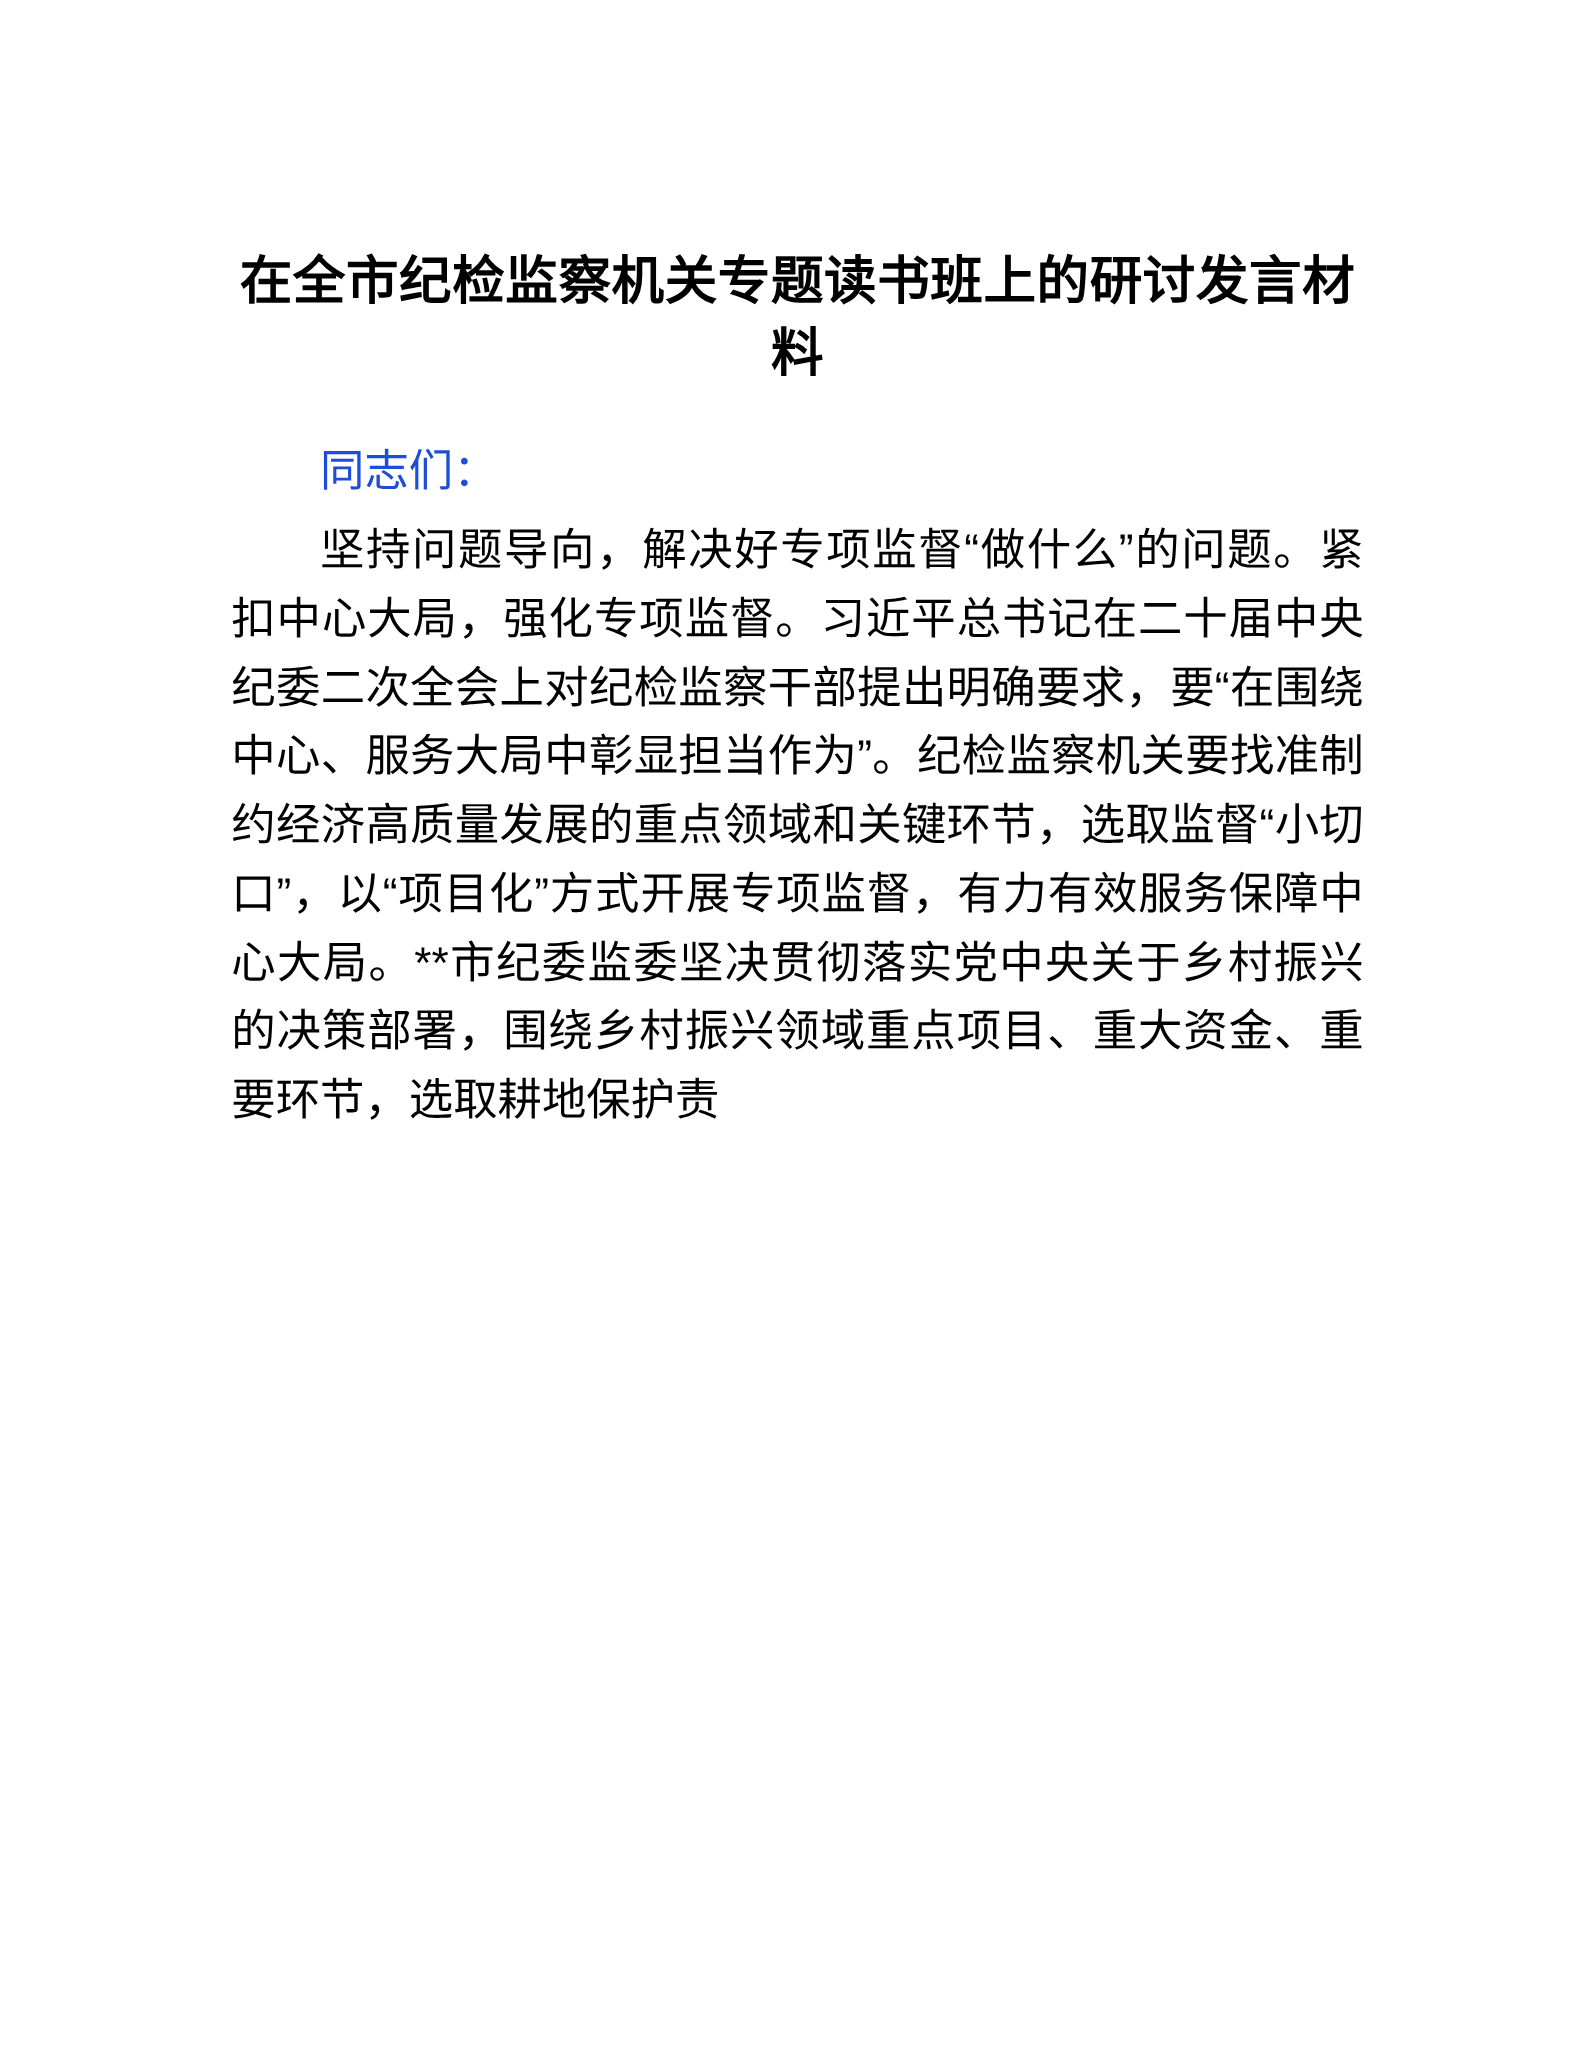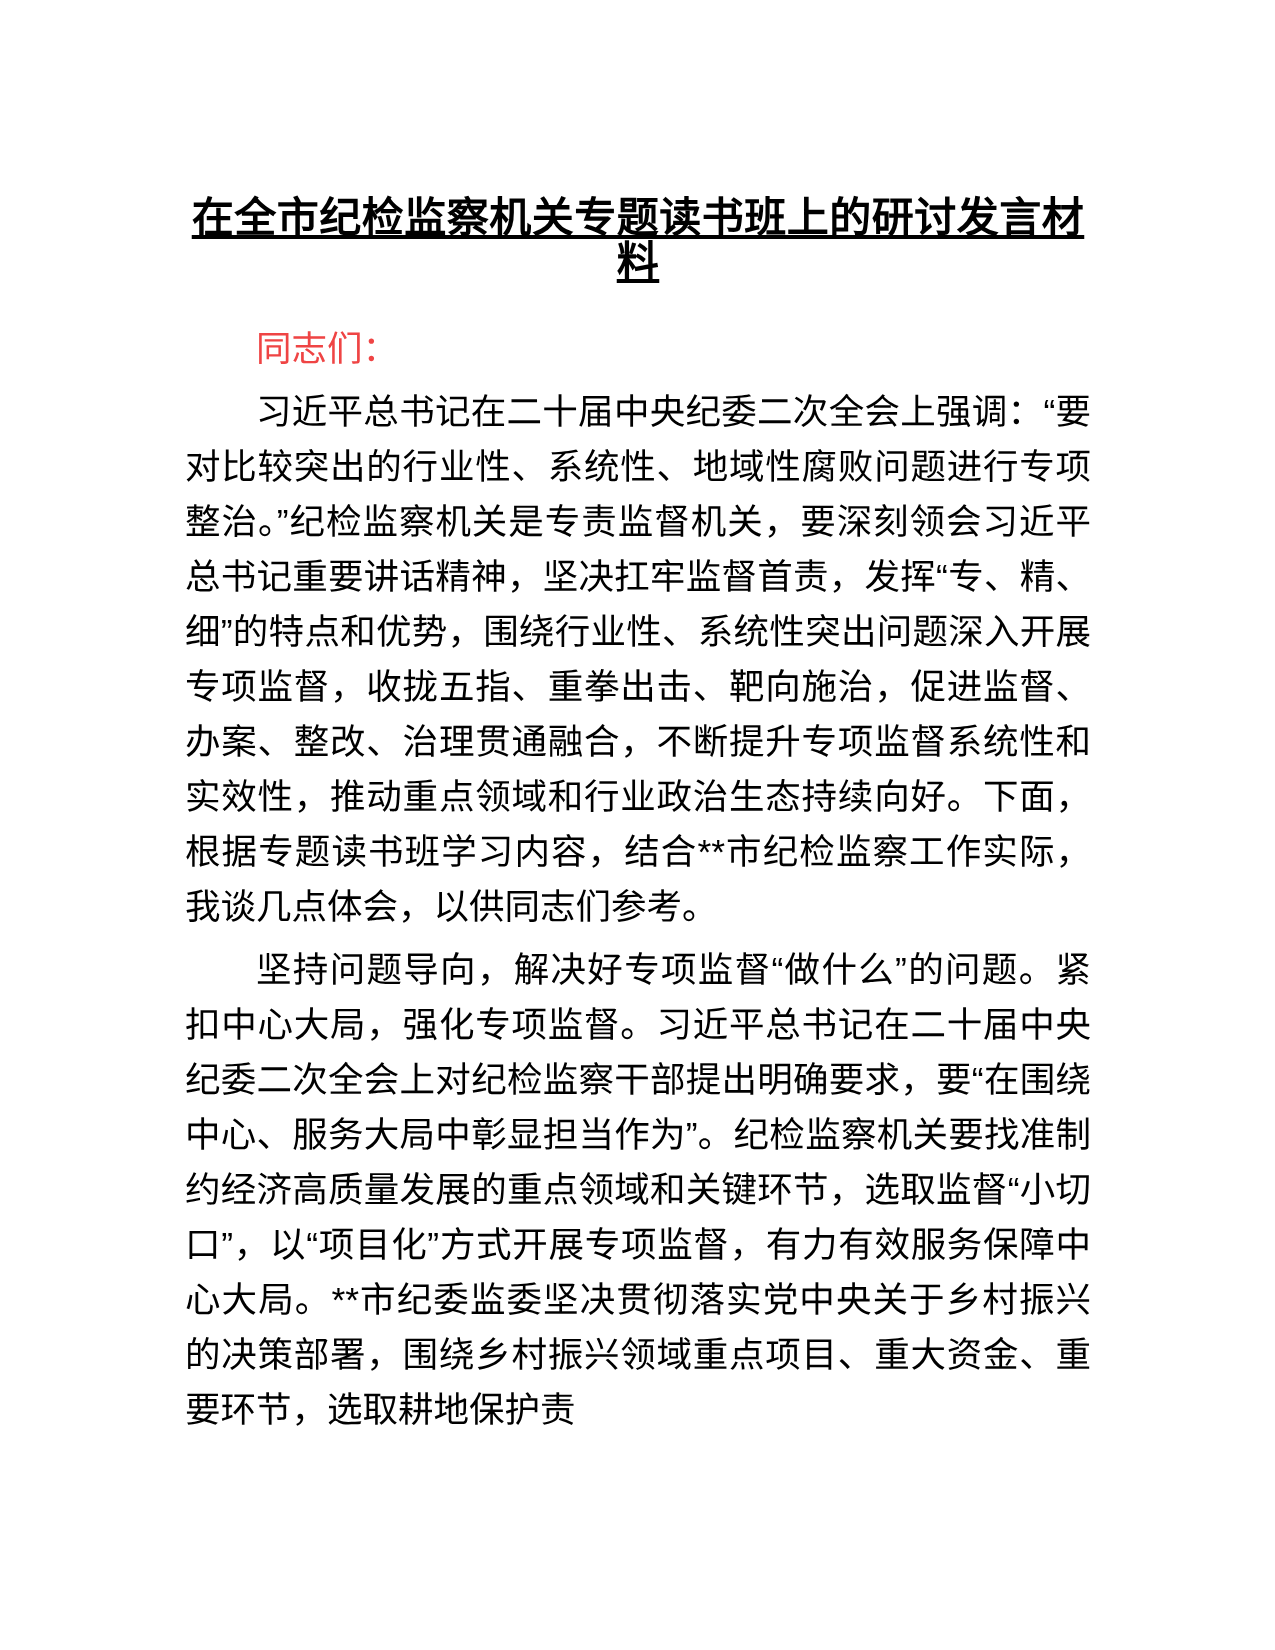"在全市纪检监察机关专题读书班上的研讨发言材料" .doc-title { line-height: 44px -> 58px; text-decoration: underline -> none }
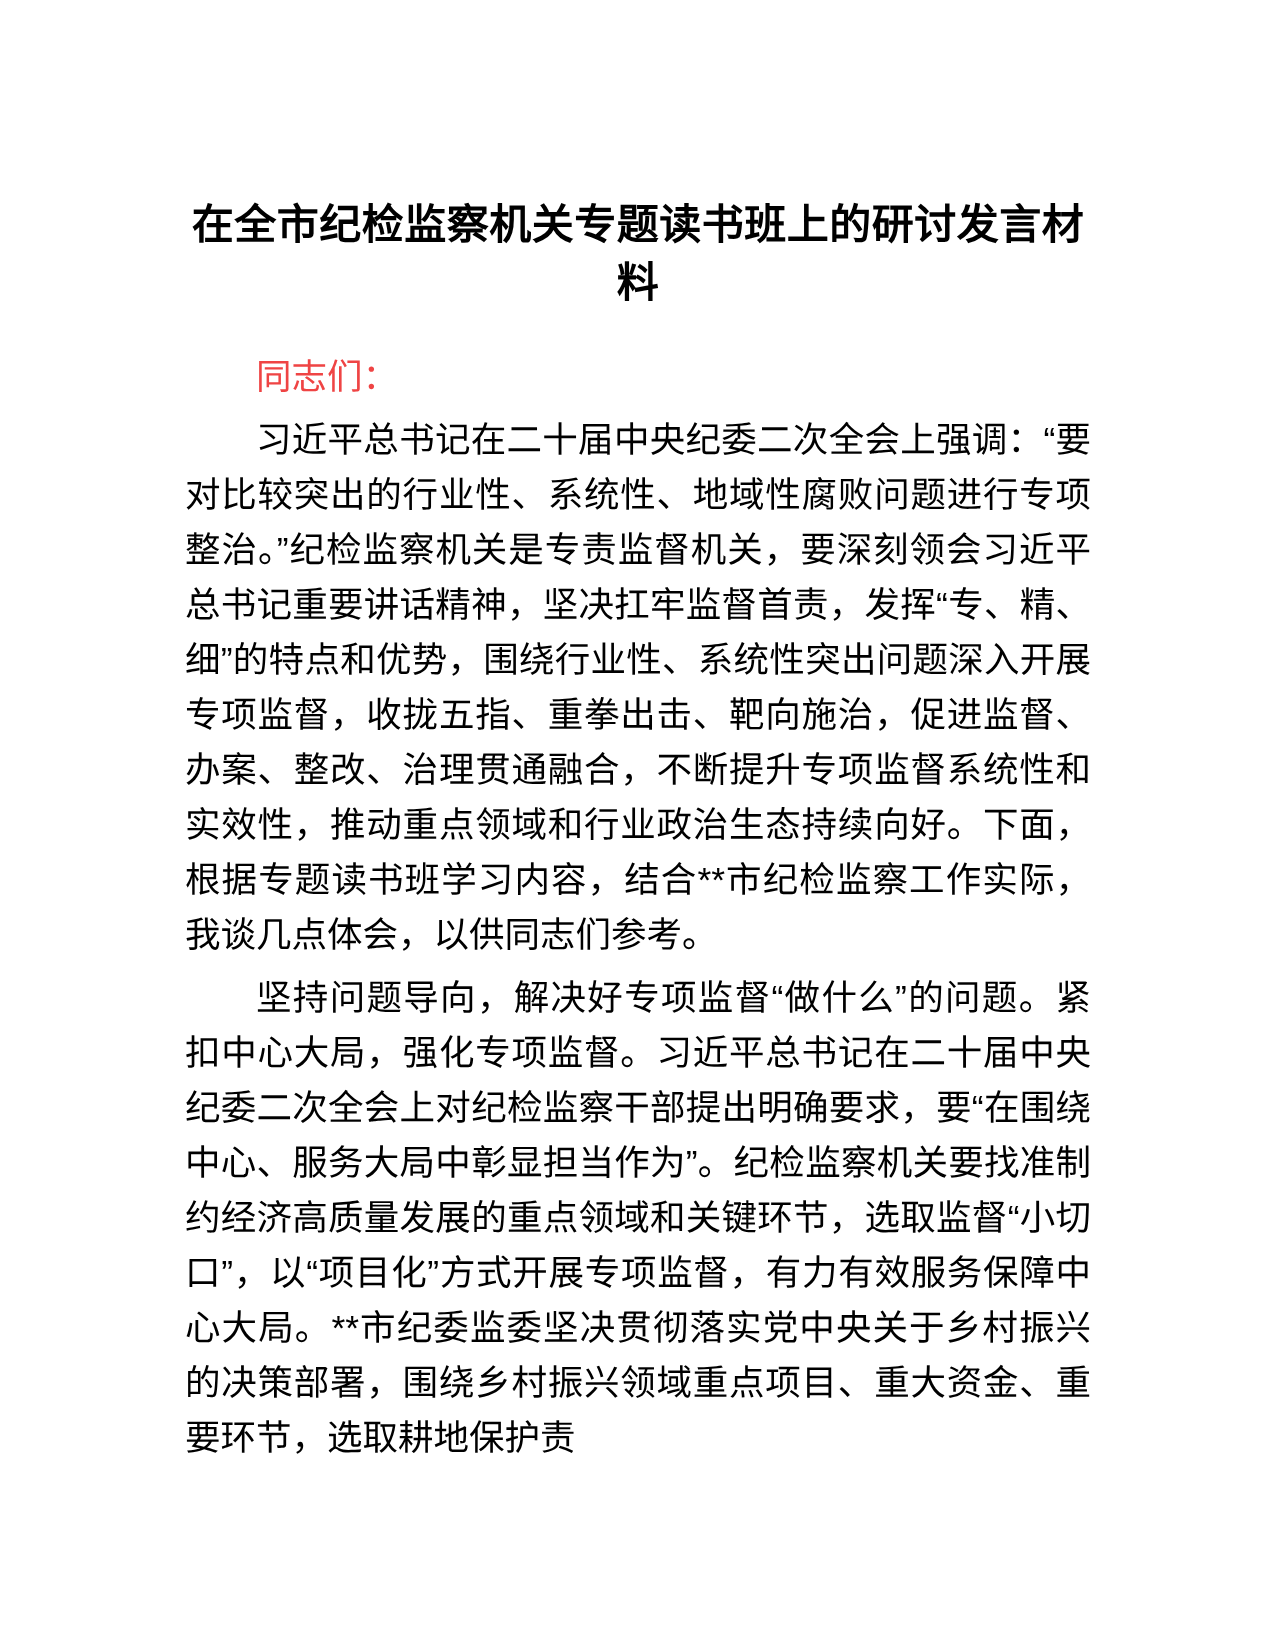"同志们：" .salutation { color: #ef4444 -> #1d4ed8 }
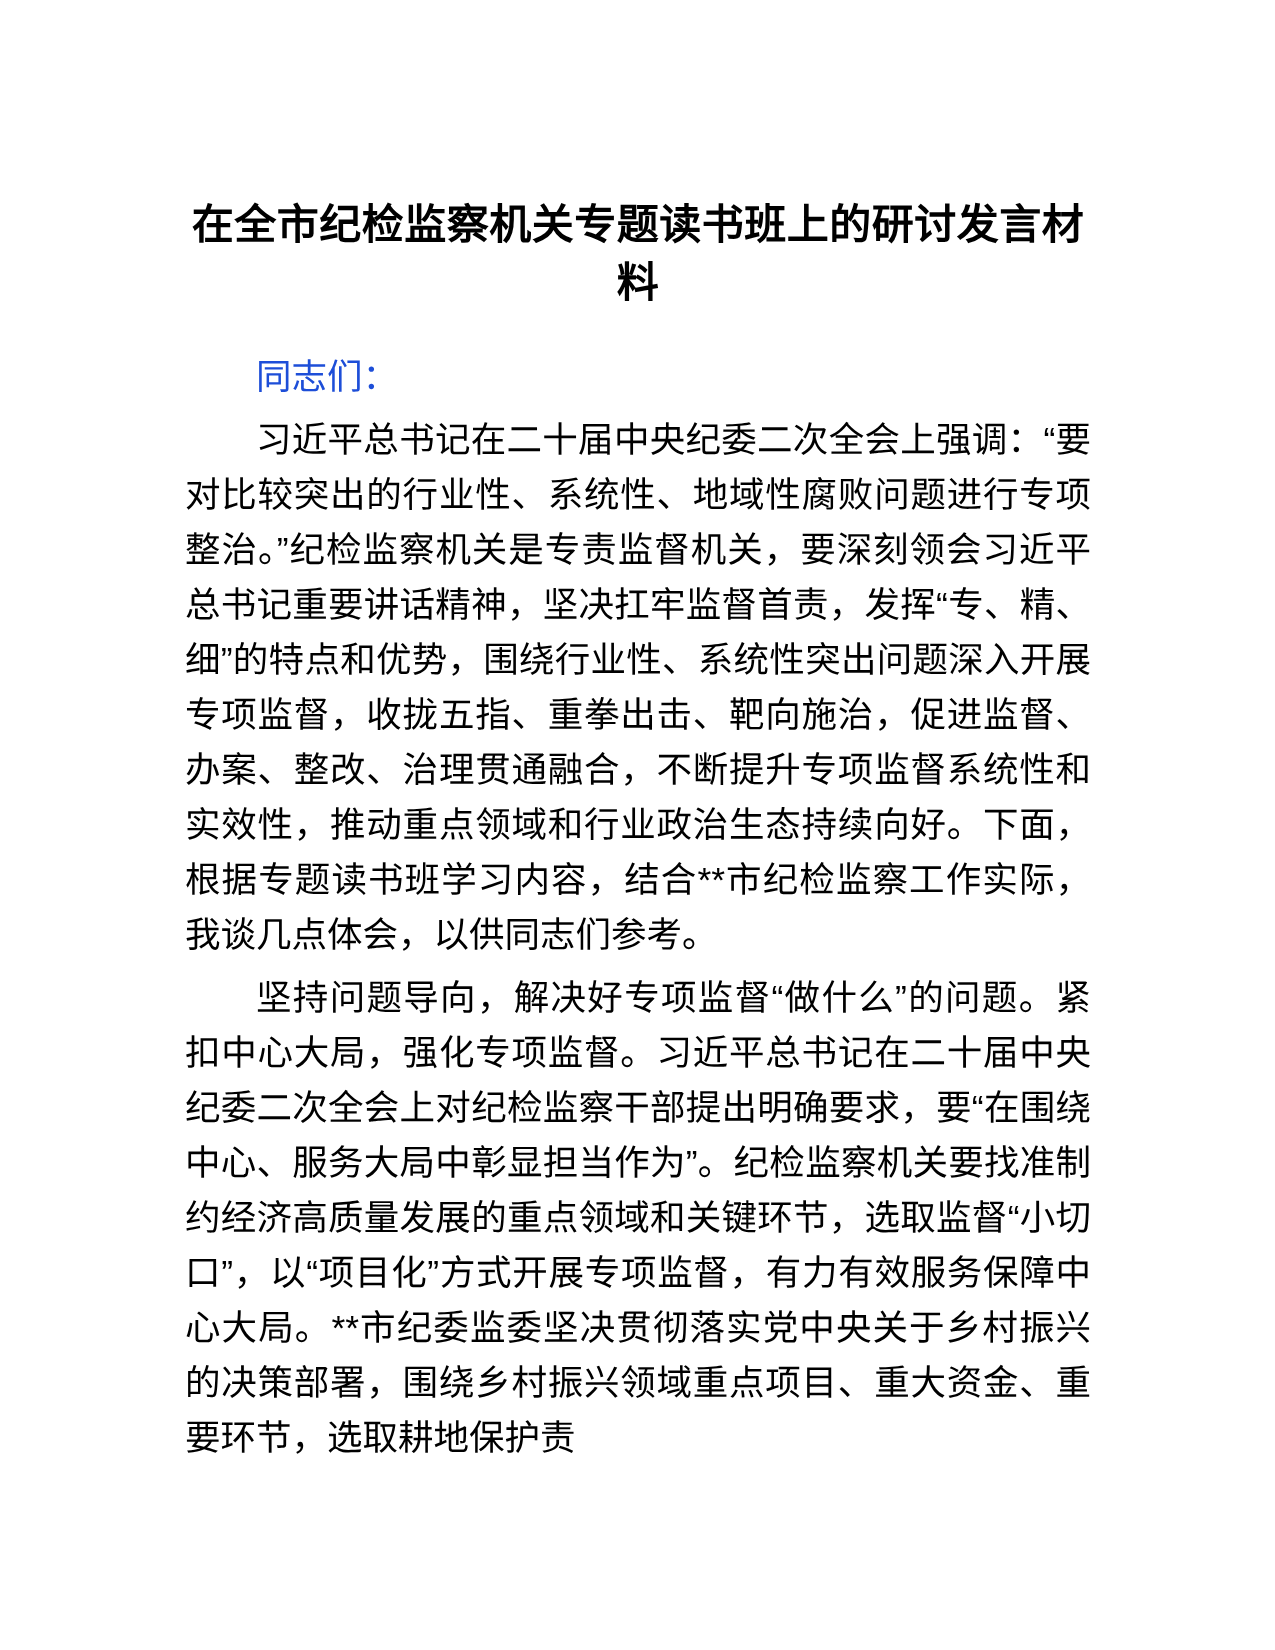"习近平总书记在二十届中央纪委二次全会上强调：“要对比较突出的行业性、系统性、地域" p.body-para { html: <p>习近平总书记在二十届中央纪委二次全会上强调：“要对比较突出的行业性、系统性、地域性腐败问题进行专项整治。”纪检监察机关是专责监督机关，要深刻领会习近平总书记重要讲话精神，坚决扛牢监督首责，发挥“专、精、细”的特点和优势，围绕行业性、系统性突出问题深入开展专项监督，收拢五指、重拳出击、靶向施治，促进监督、办案、整改、治理贯通融合，不断提升专项监督系统性和实效性，推动重点领域和行业政治生态持续向好。下面，根据专题读书班学习内容，结合**市纪检监察工作实际，我谈几点体会，以供同志们参考。</p> -> none }
